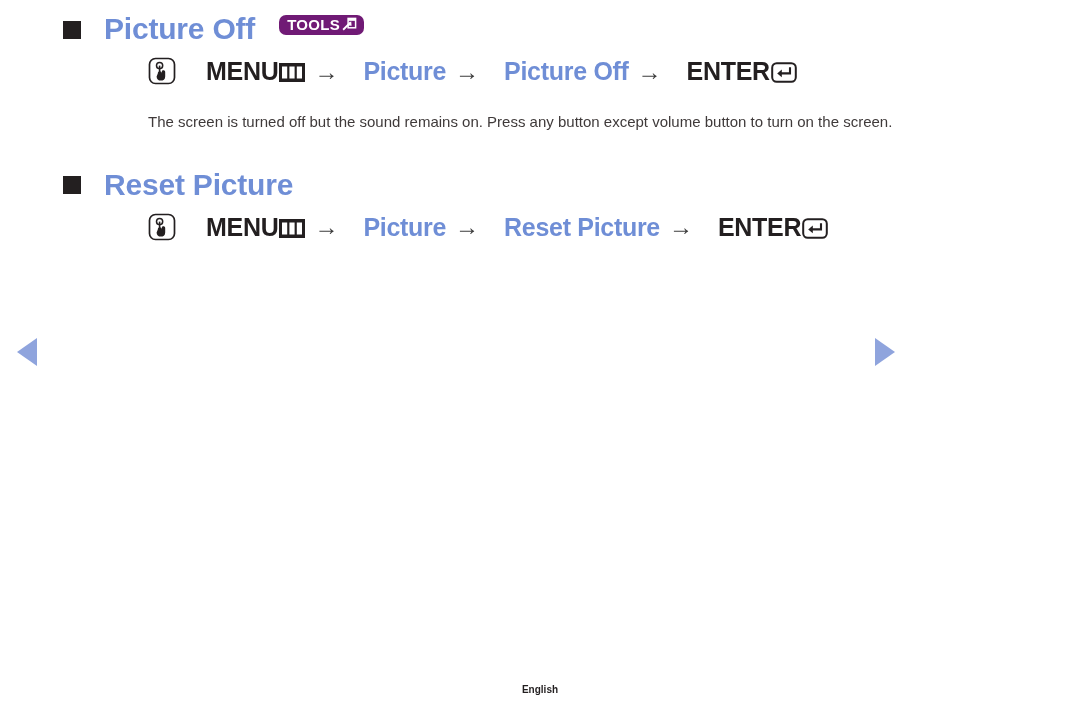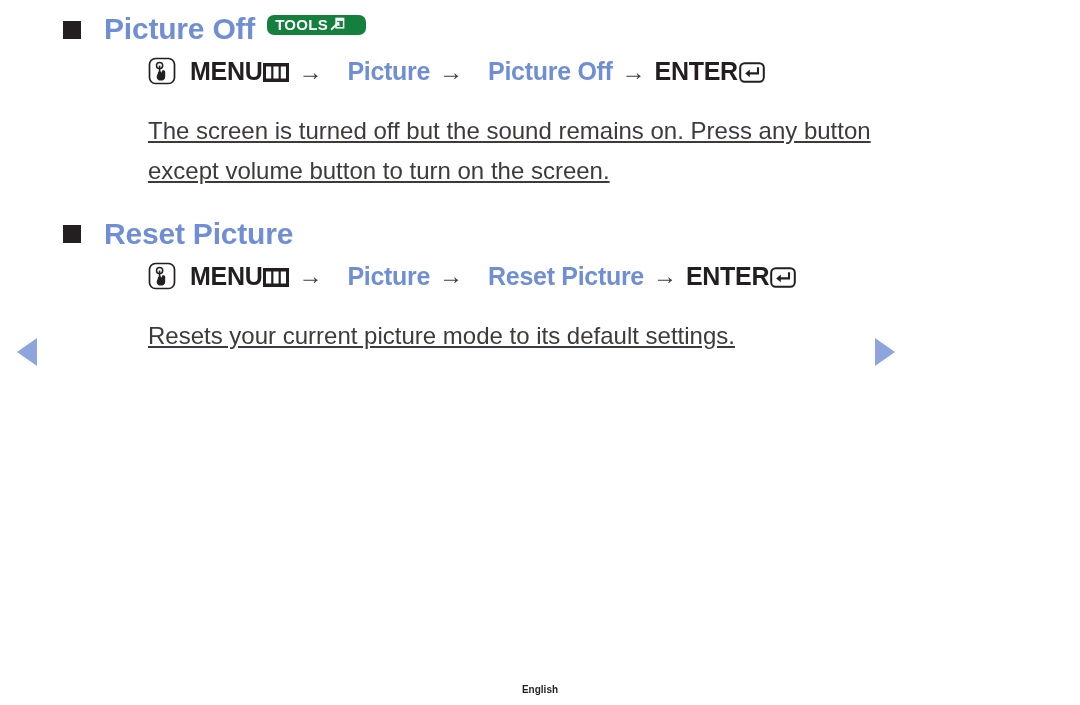"TOOLS" .tools-badge { background: #15803d -> #701a75; margin-left: 12px -> 24px; padding: 2px 21px 3px 8px -> 2px 7px 3px 8px }
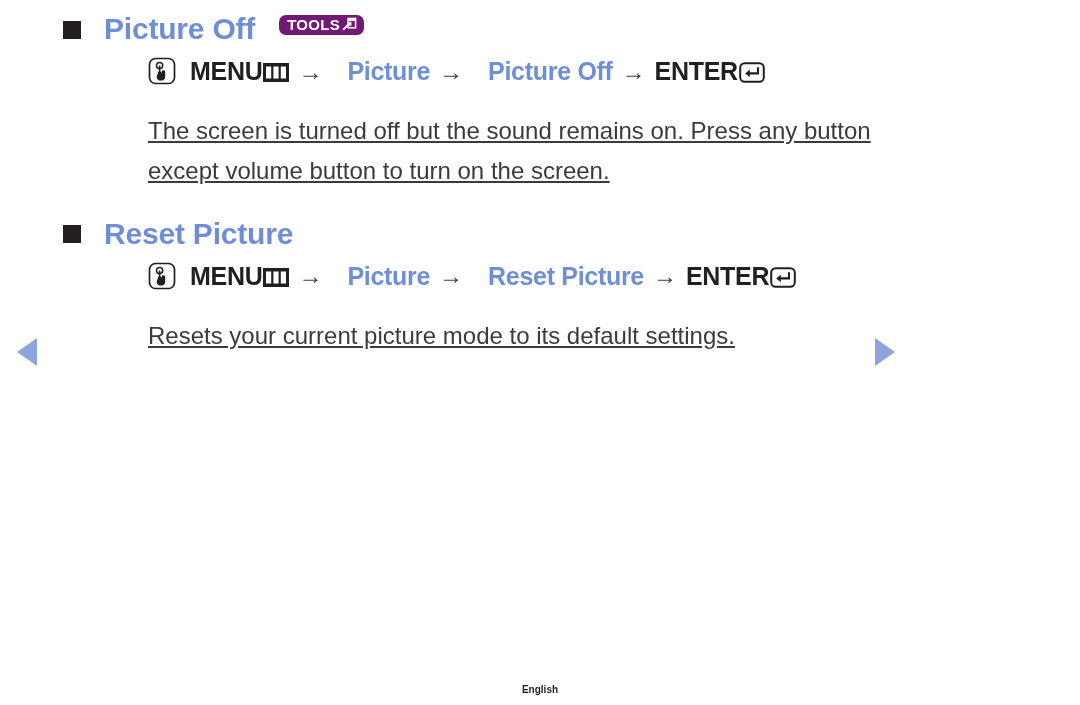"MENU" .path-key { margin-left: none -> 16px }
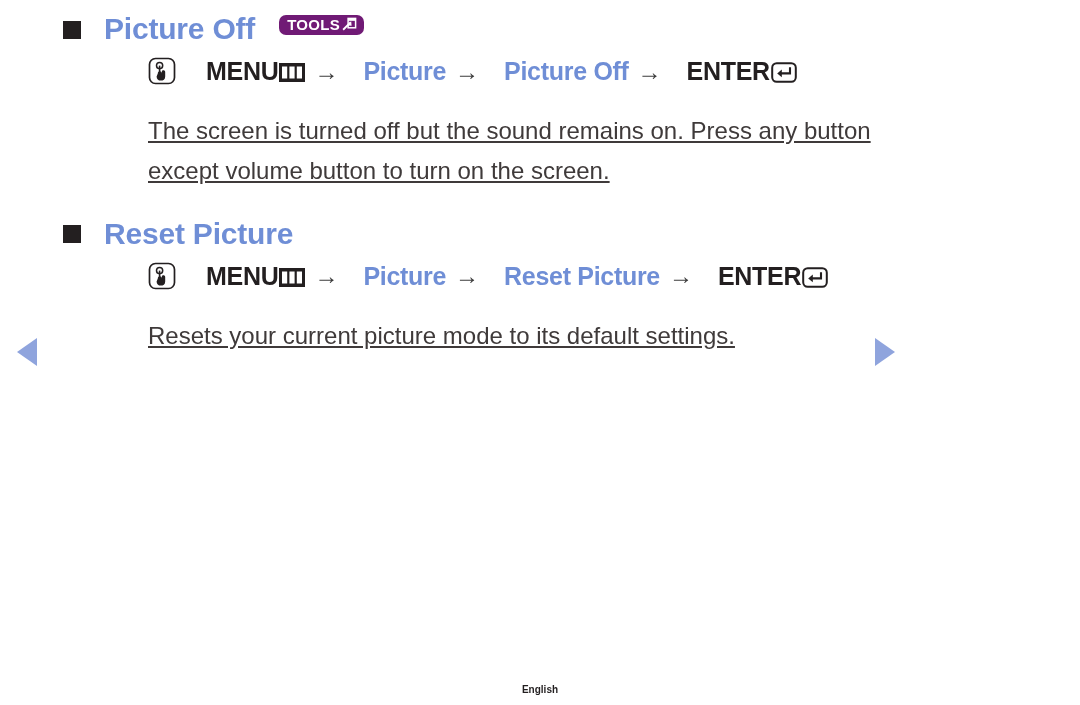"The screen is turned off" .body-text { font-size: 24px -> 15px; margin-top: 25px -> 16px; text-decoration: underline -> none }
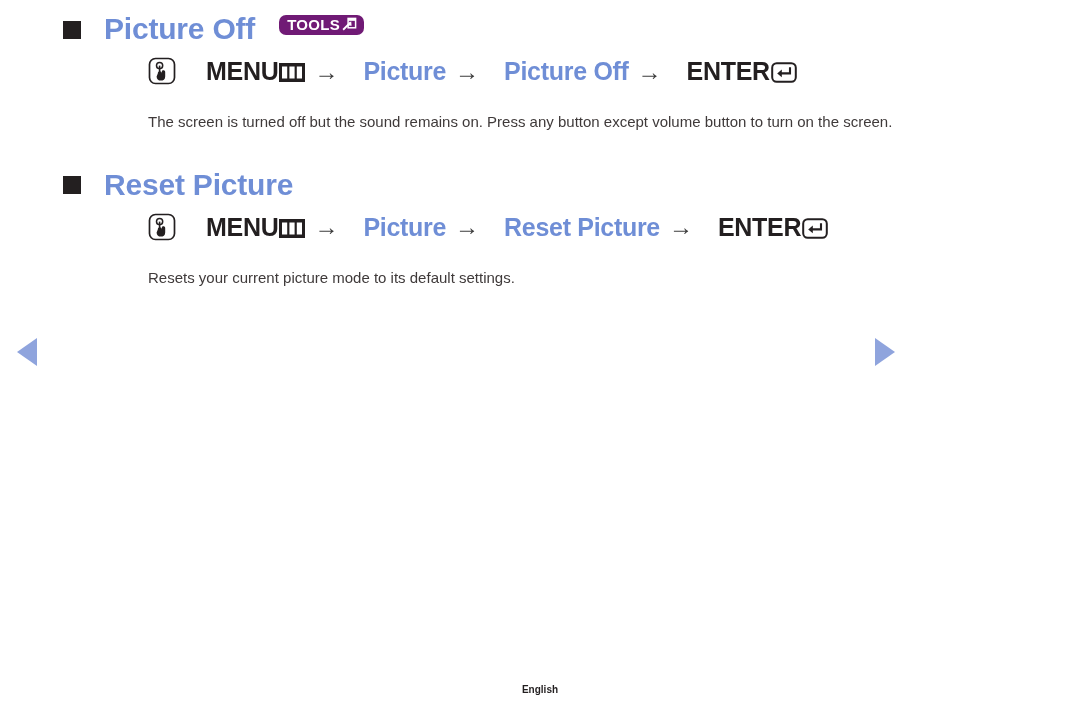"Resets your current picture mode" div.body-text { html: <div>Resets your current picture mode to its default settings.</div> -> none }
